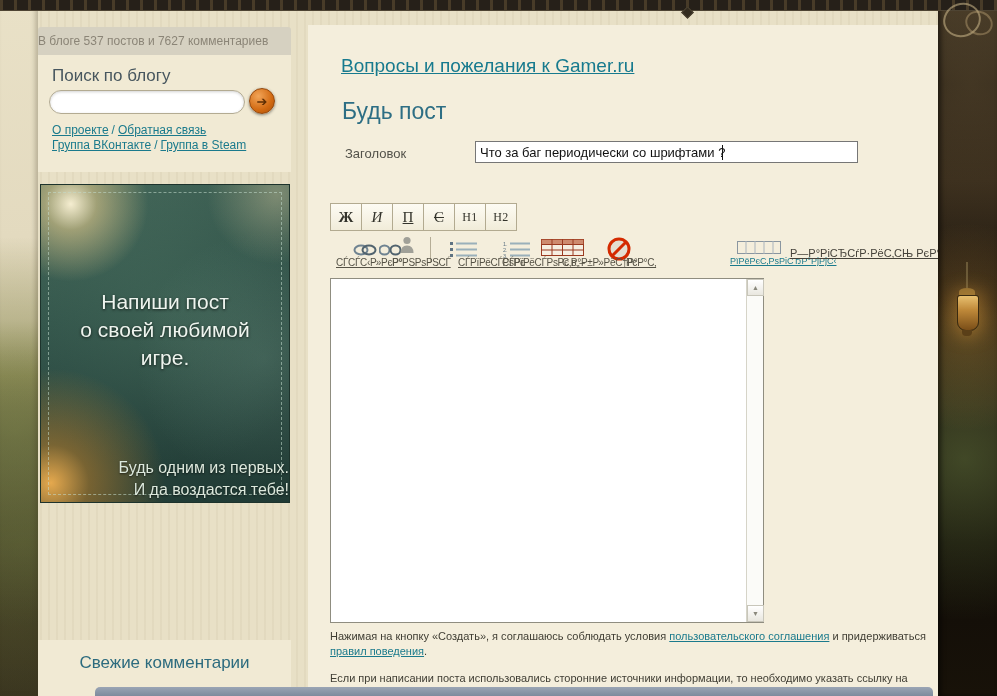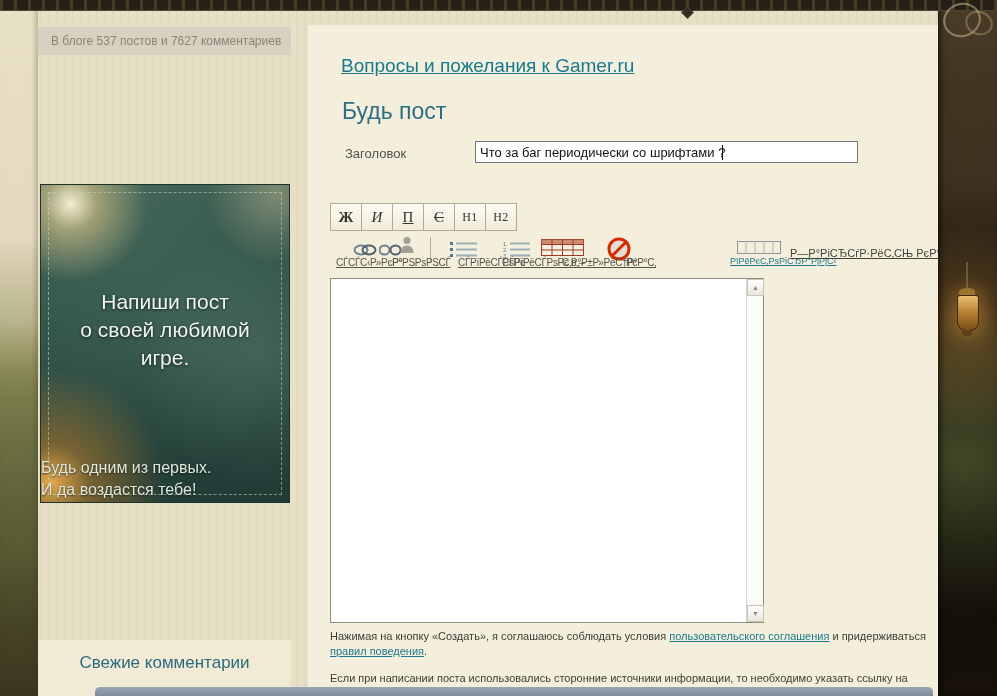"В блоге 537 постов и" #stats-bar { padding-left: 13px -> none }
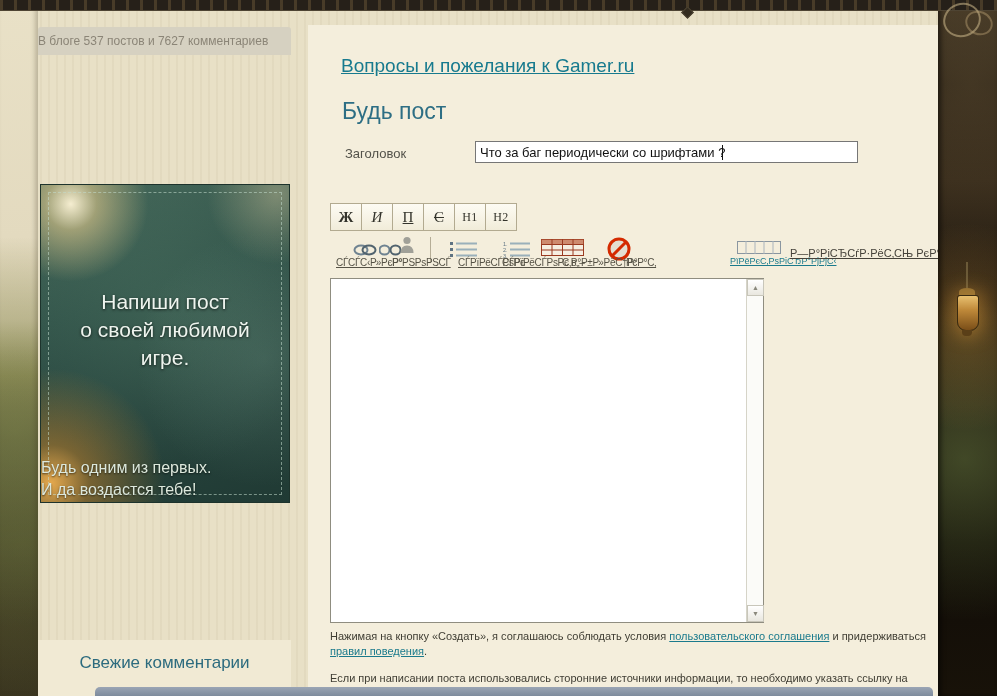"Поиск по блогу" div.abs { html: none -> <div> <div>Поиск по блогу</div> <input> <button> <span>➔</span> </button> <div> <a>О проекте</a><span>/</span><a>Обратная связь</a> </div> <div> <a>Группа ВКонтакте</a><span>/</span><a>Группа в Steam</a> </div> </div> }
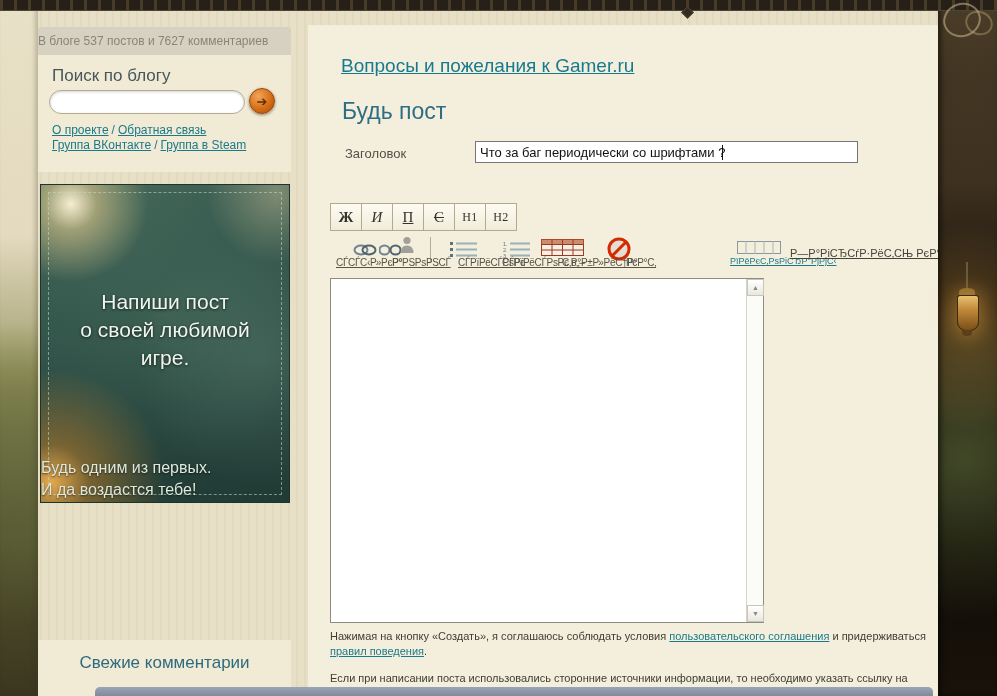"Будь одним из первых." .banner-sub { text-align: left -> right }
